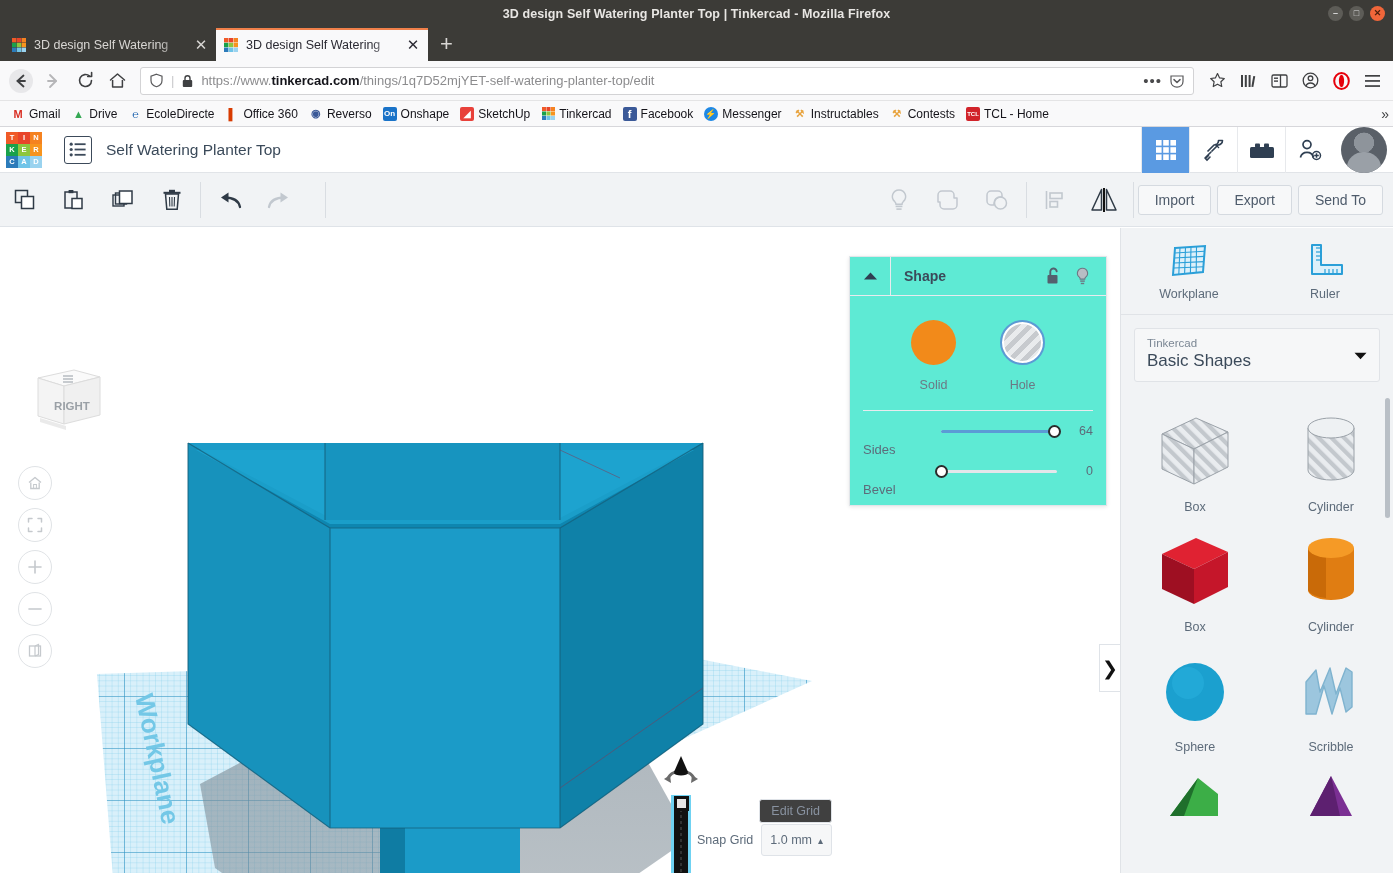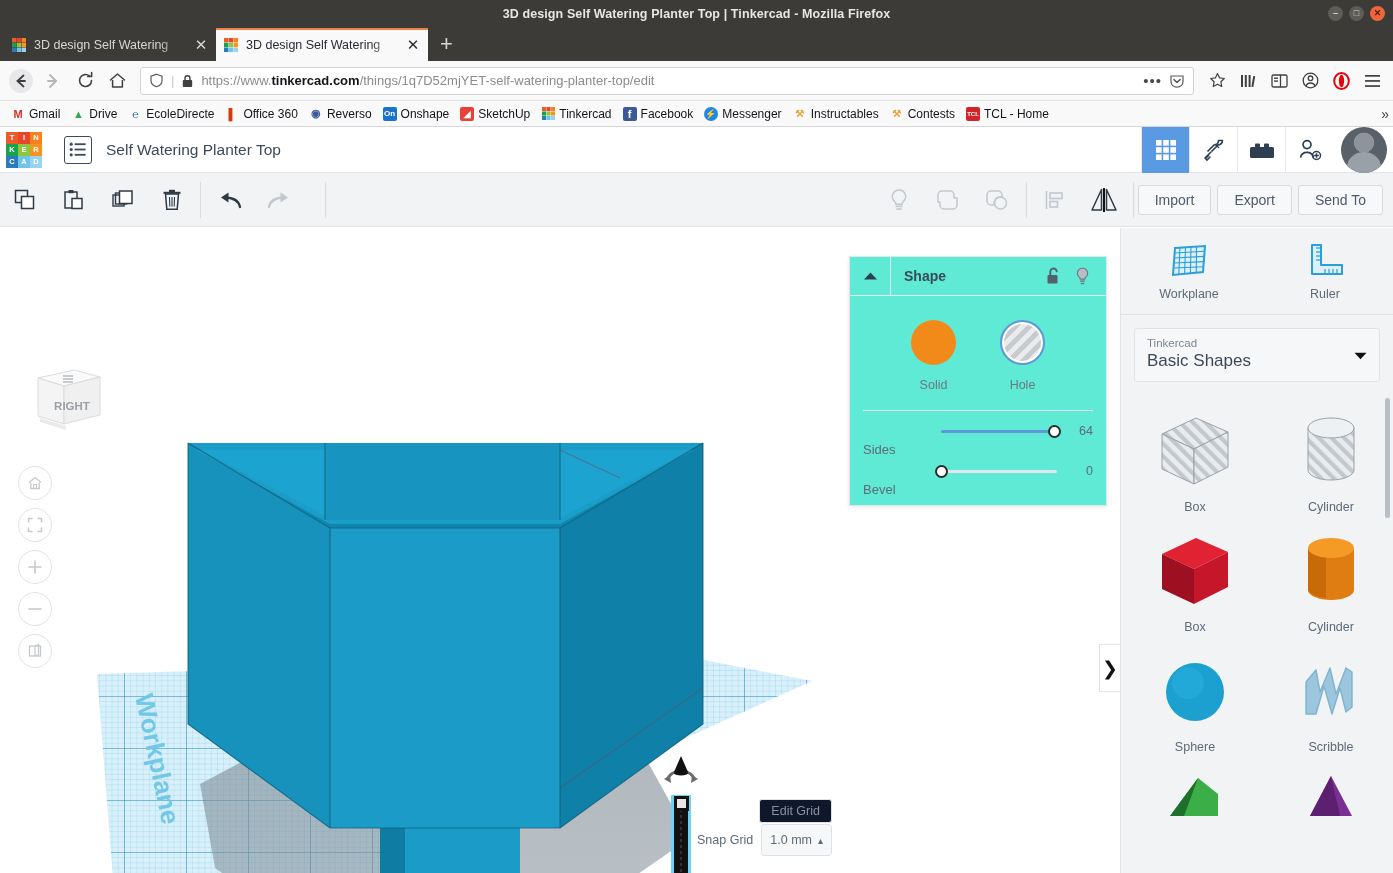"Edit Grid" #editgrid { background: #0f172a -> #404040 }
